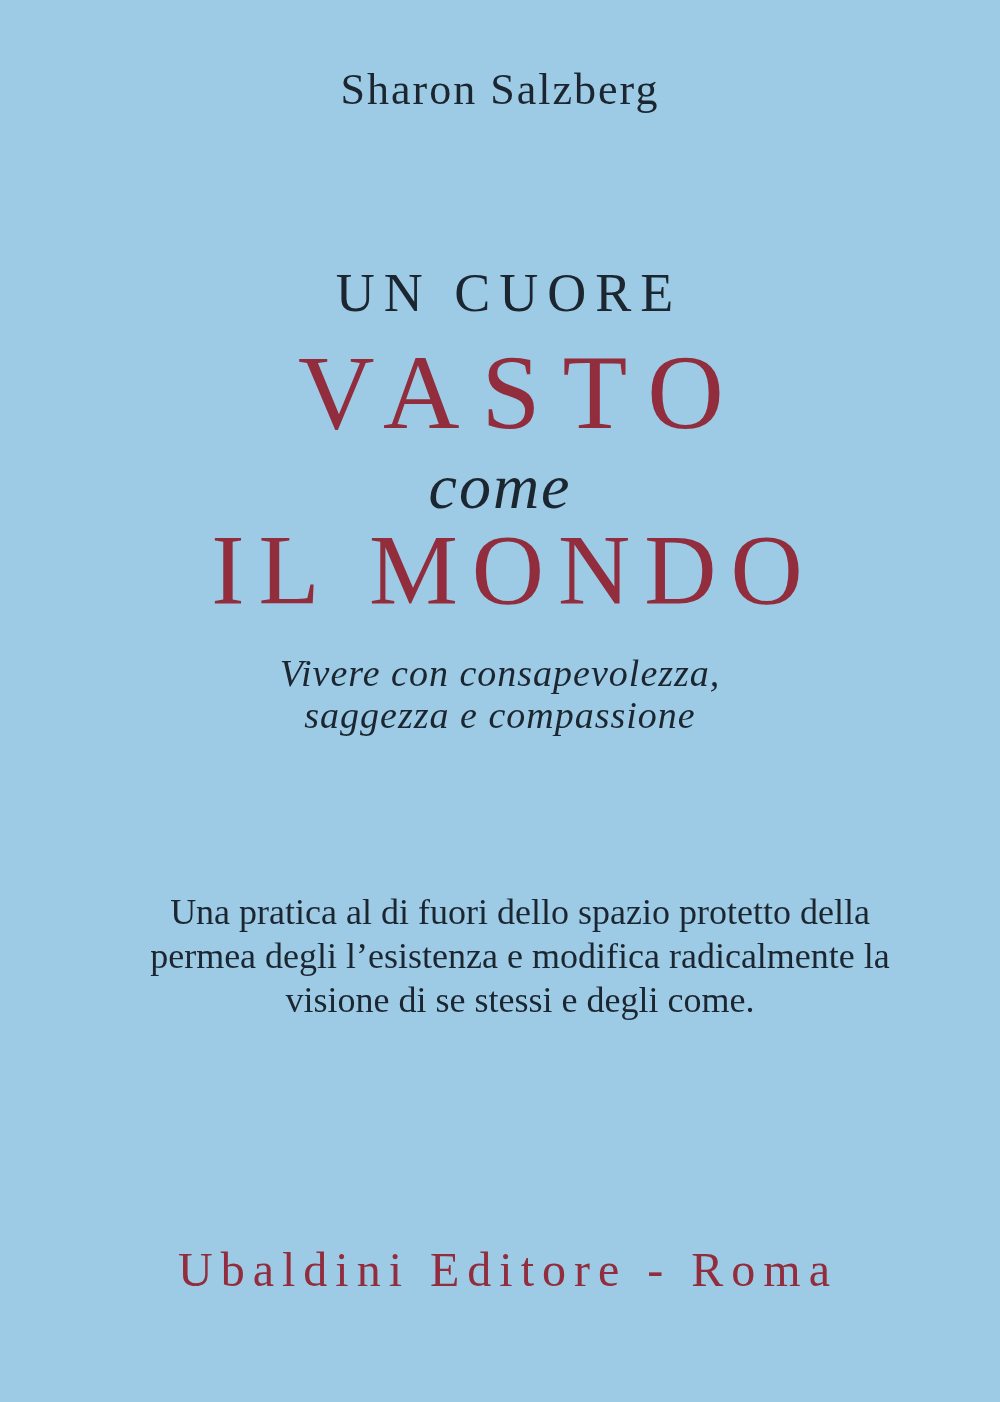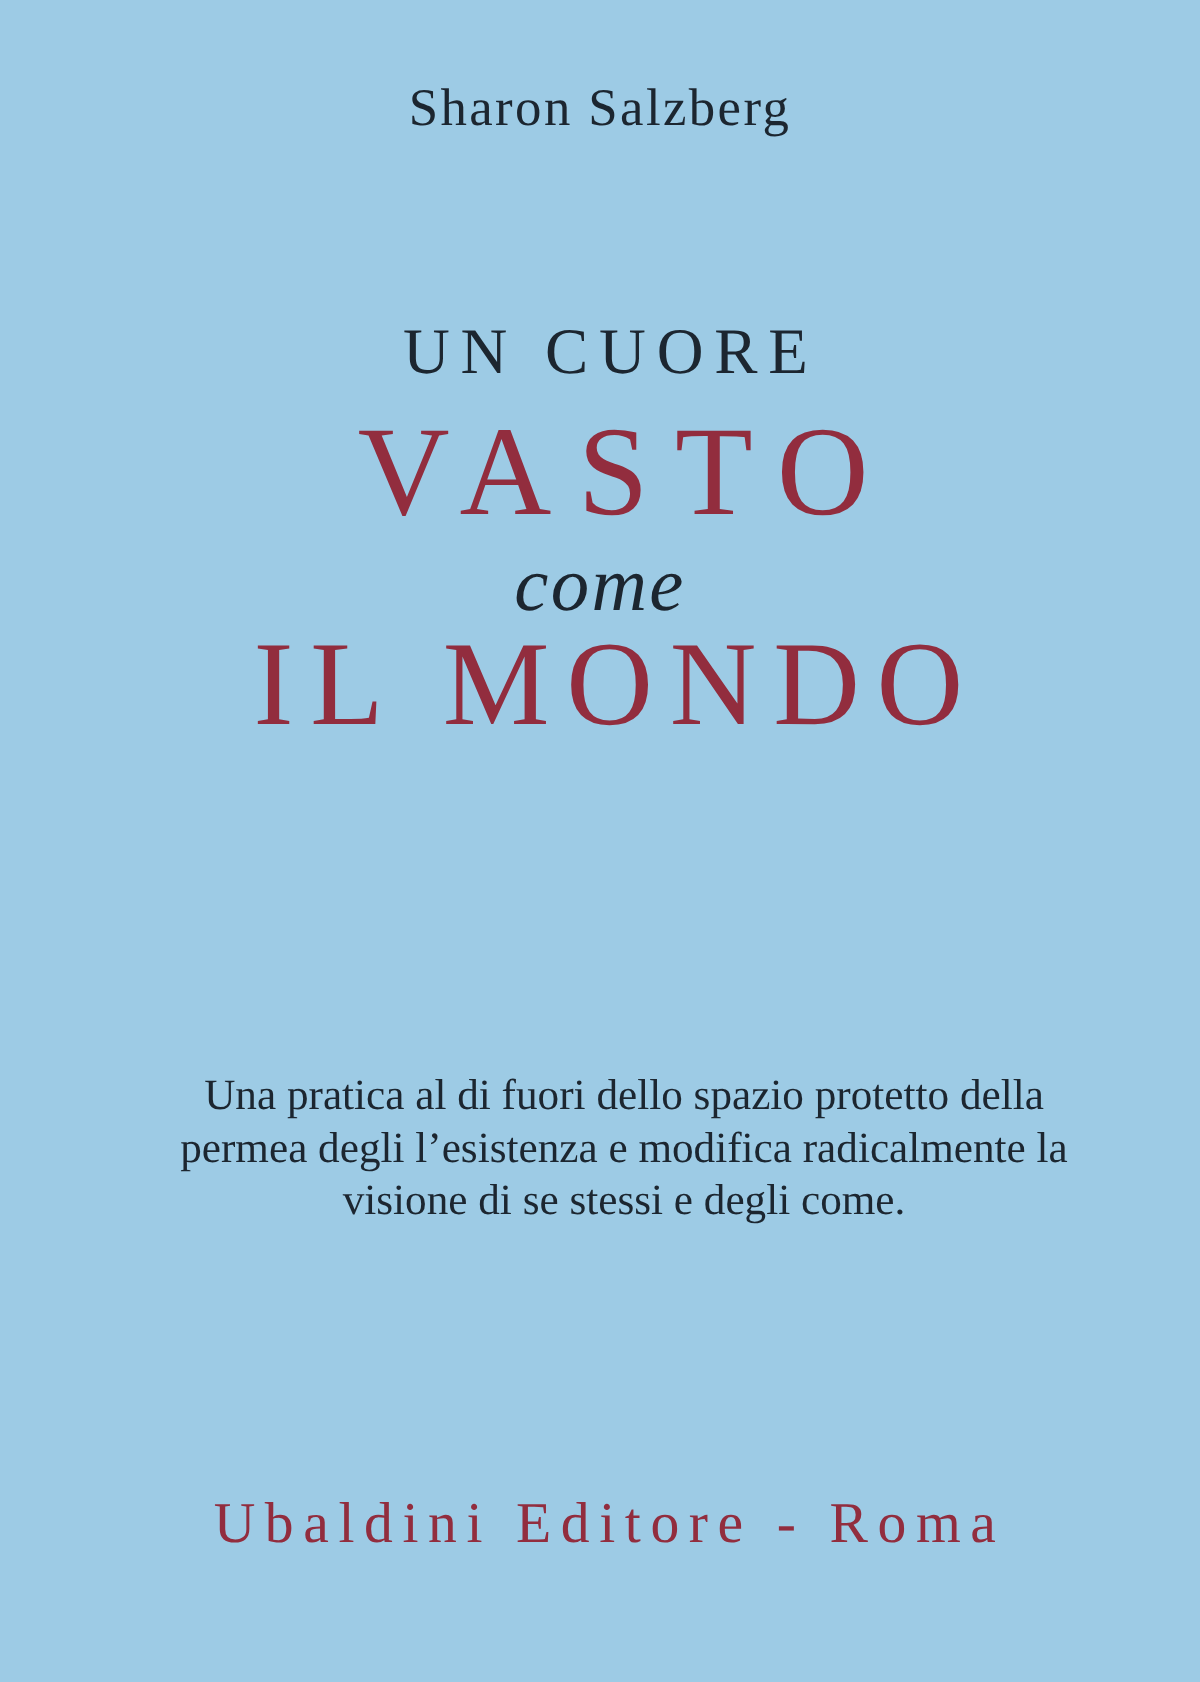"Vivere con consapevolezza," div.txt { html: none -> <div> <div>Vivere con consapevolezza,</div> <div>saggezza e compassione</div> </div> }
